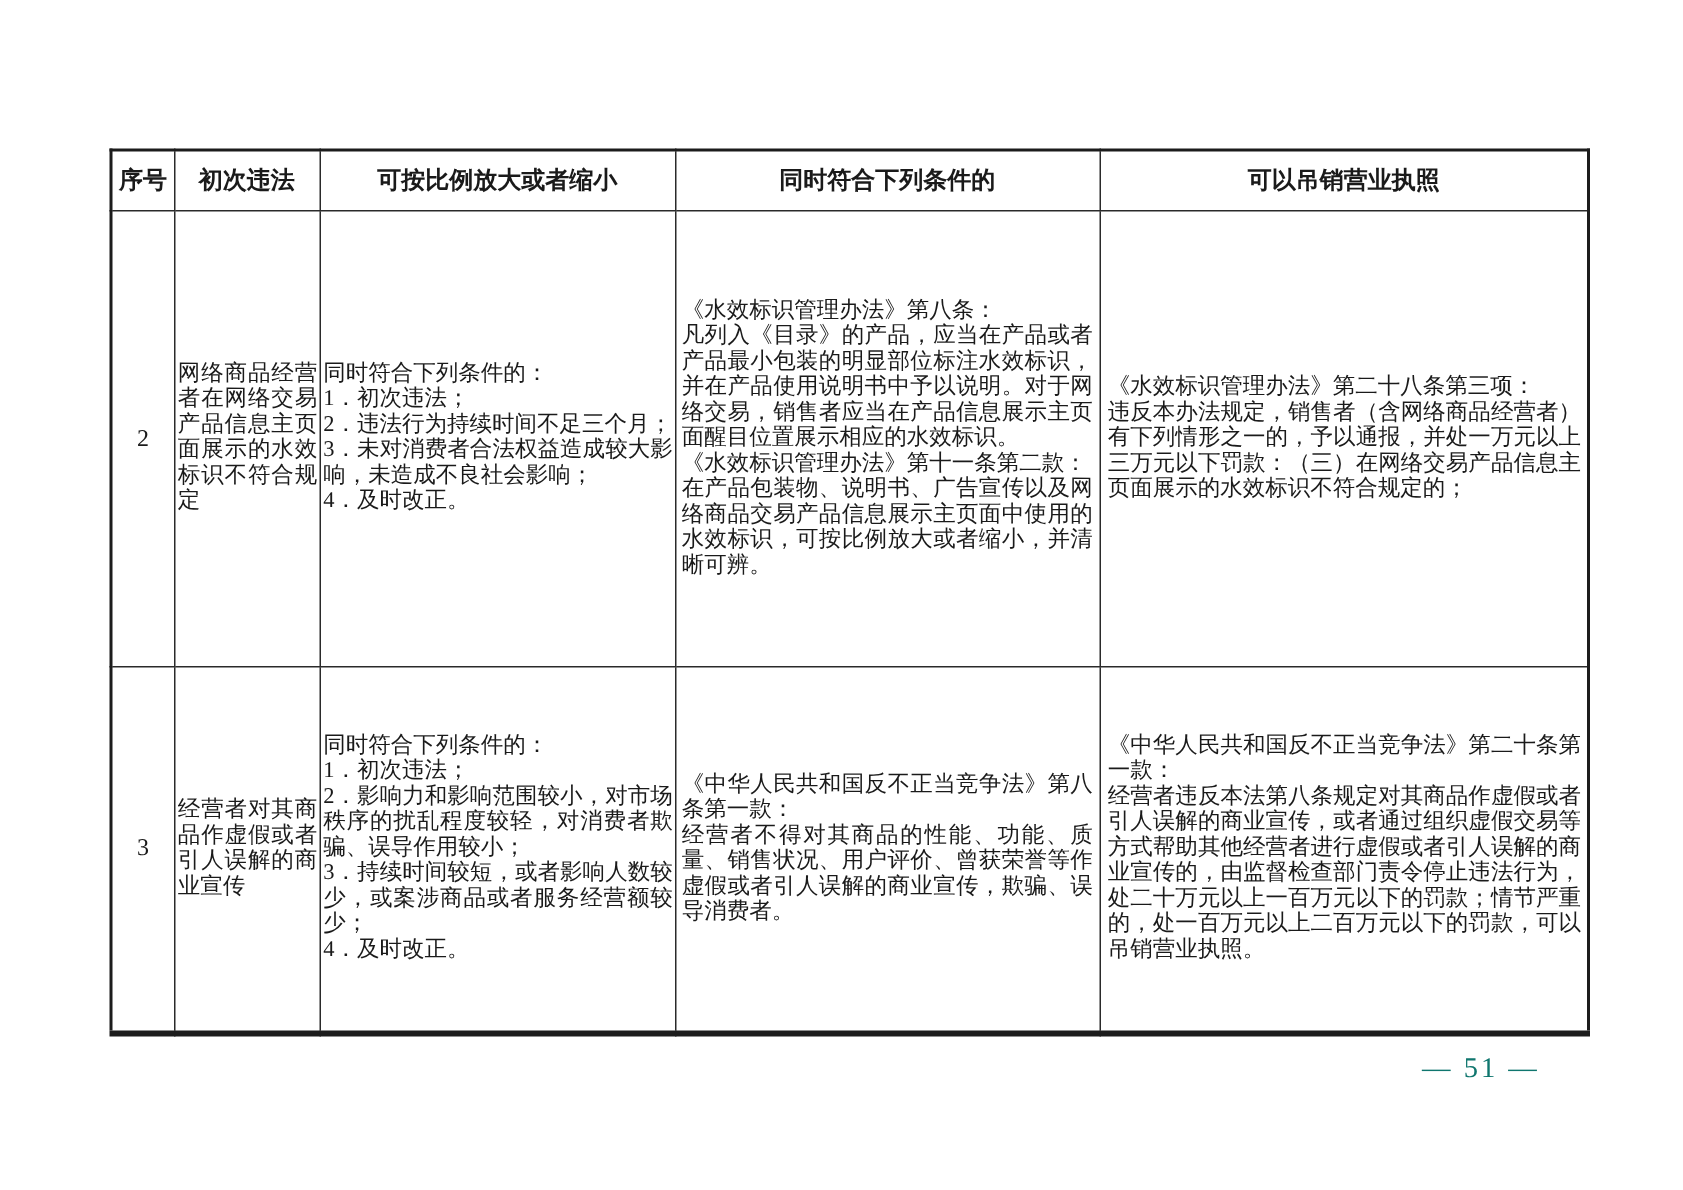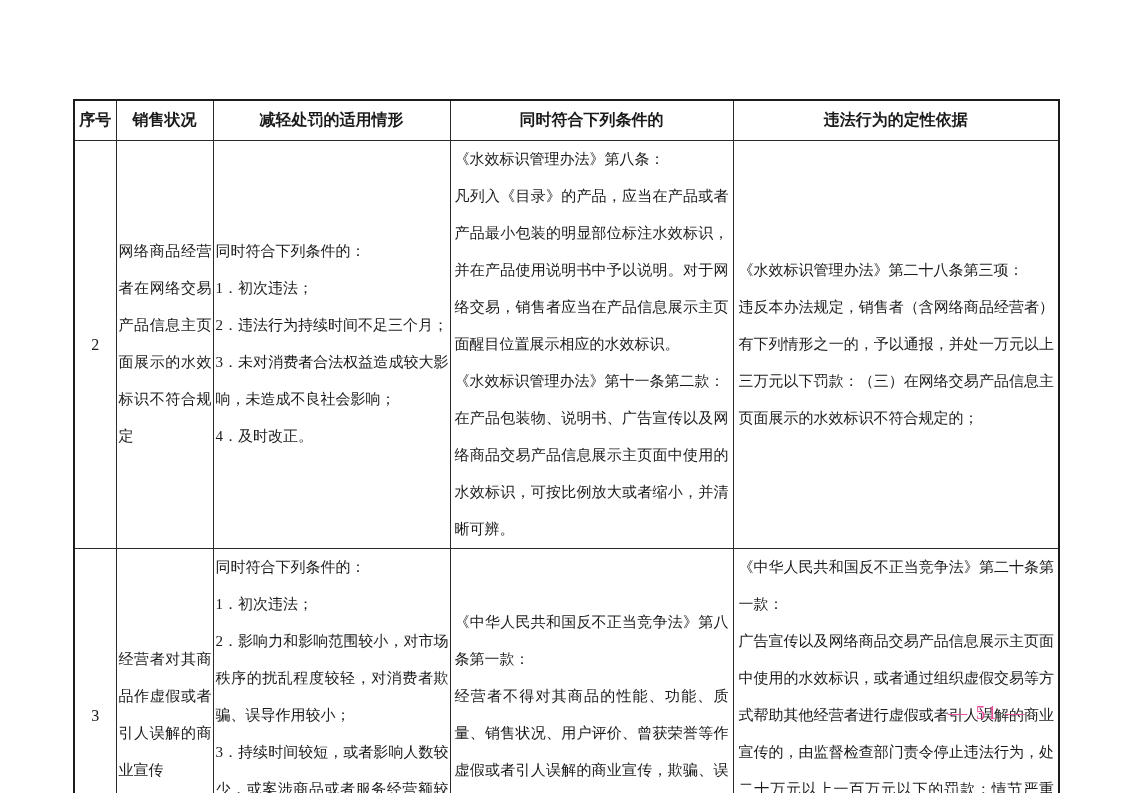"销售状况" th { text: 销售状况 -> 初次违法 }
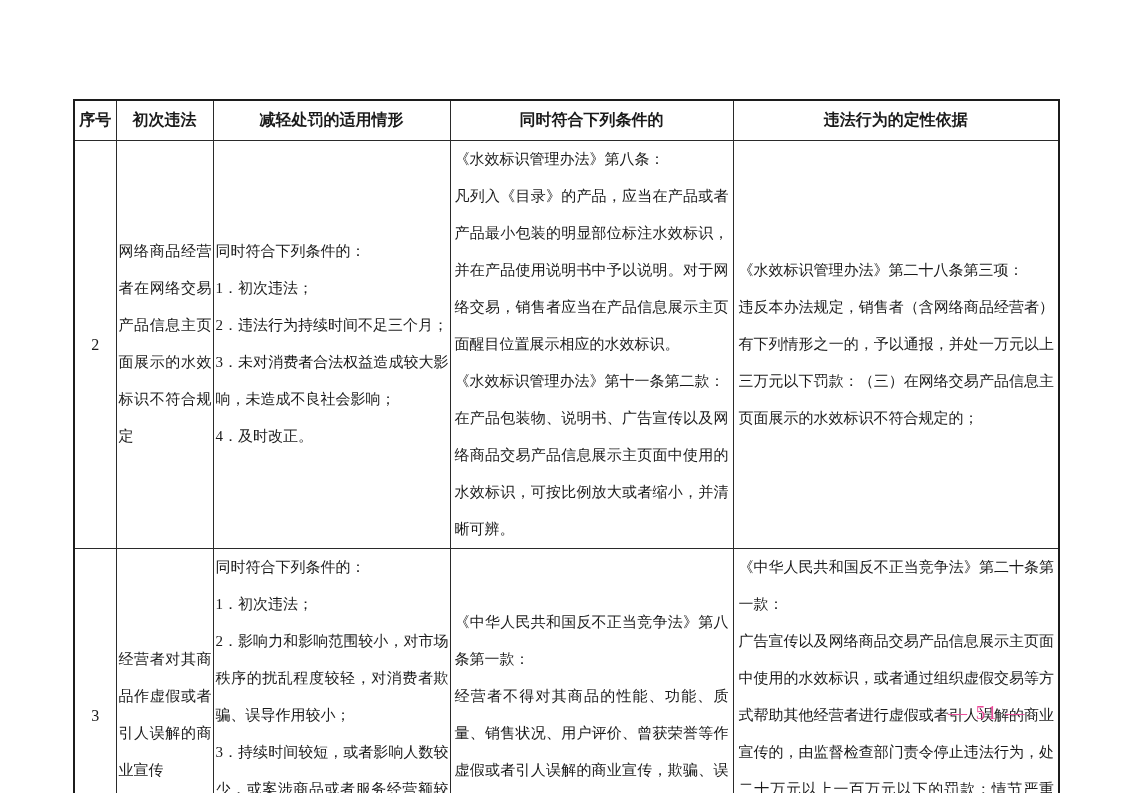"减轻处罚的适用情形" th { text: 减轻处罚的适用情形 -> 可按比例放大或者缩小 }
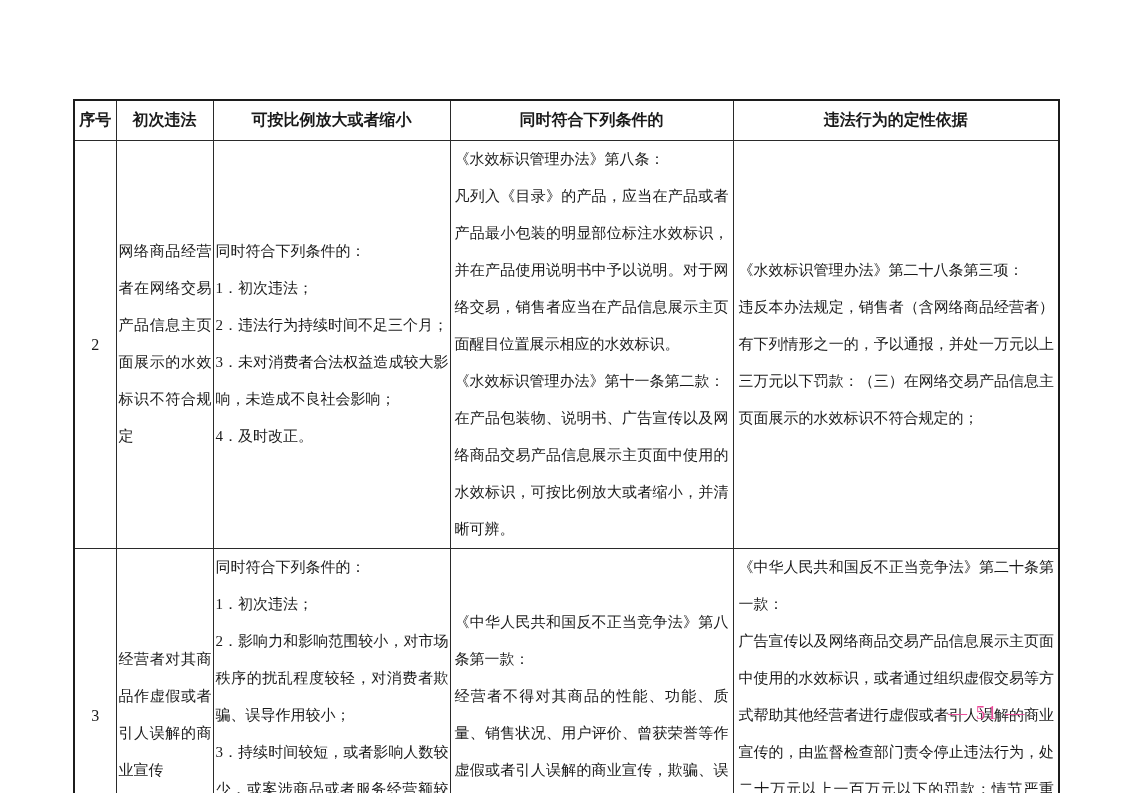"违法行为的定性依据" th { text: 违法行为的定性依据 -> 可以吊销营业执照 }
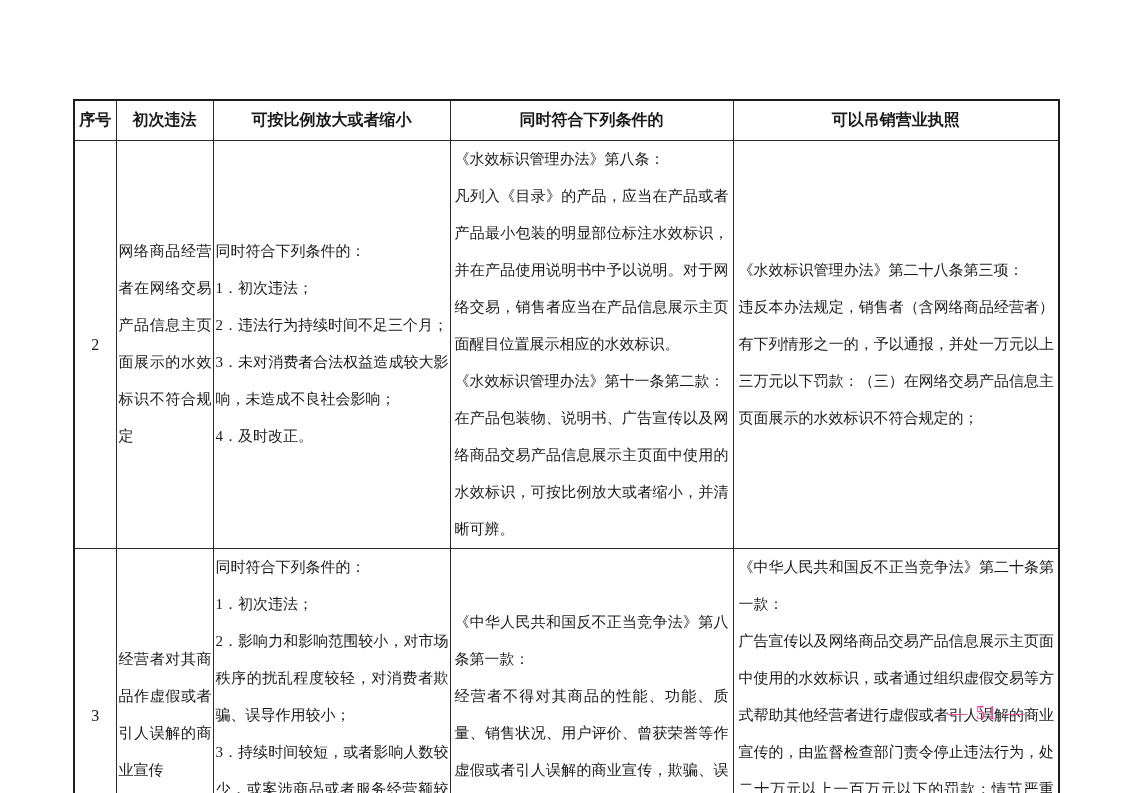"《水效标识管理办法》第八条：" td.cell { line-height: 37px -> 17px }
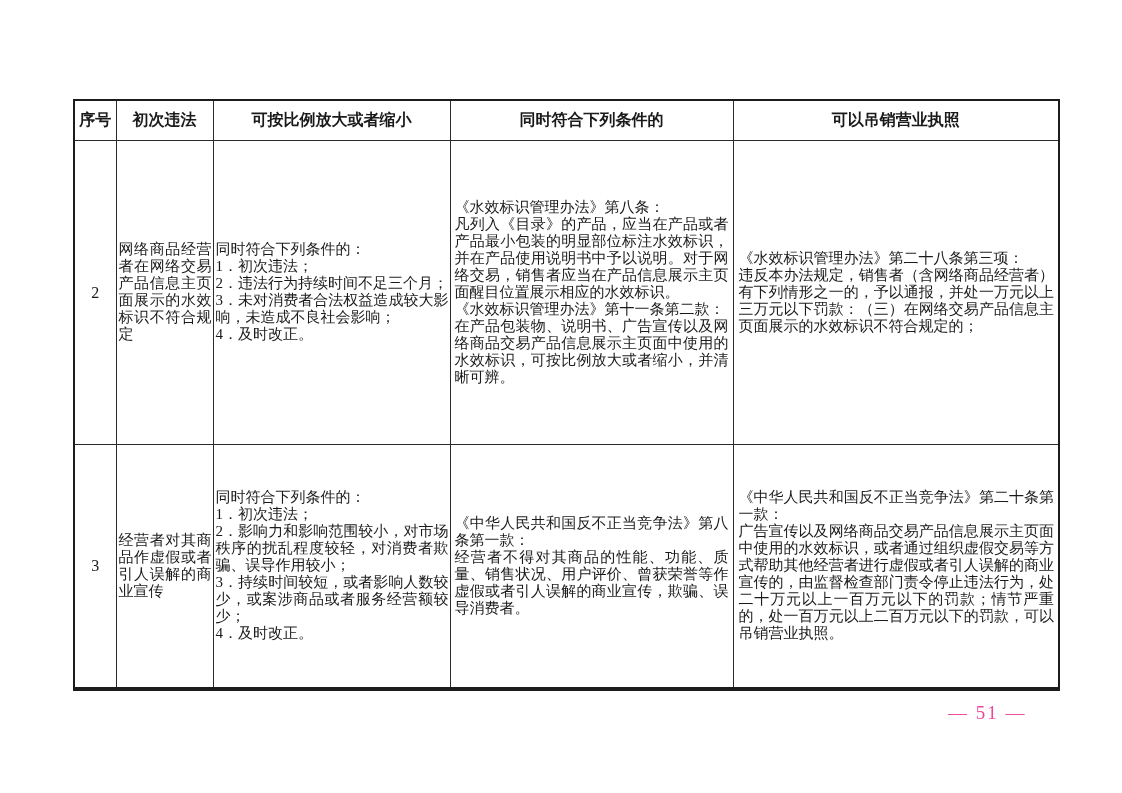"《中华人民共和国反不正当竞争法》第二十条第一款：" td.cell { text: 广告宣传以及网络商品交易产品信息展示主页面中使用的水效标识 -> 经营者违反本法第八条规定对其商品作虚假或者引人误解的商业宣传 }
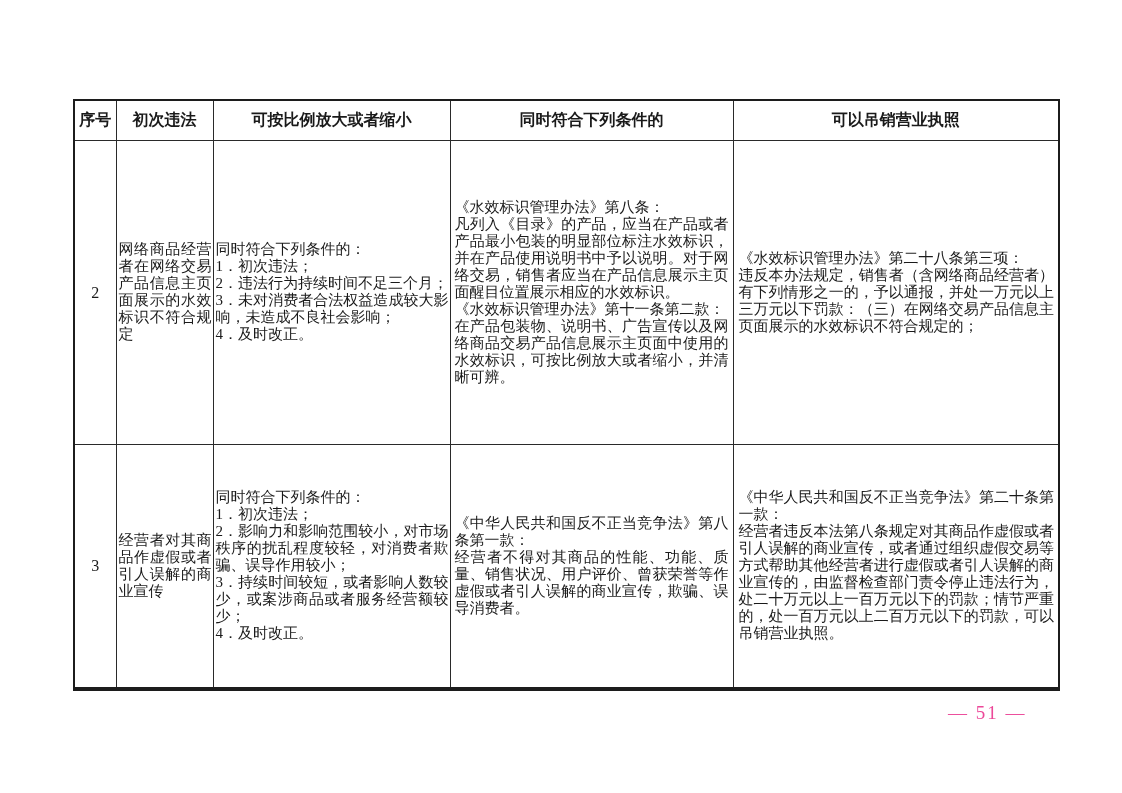"— 51 —" .page-number { color: #ec4899 -> #0f766e }
